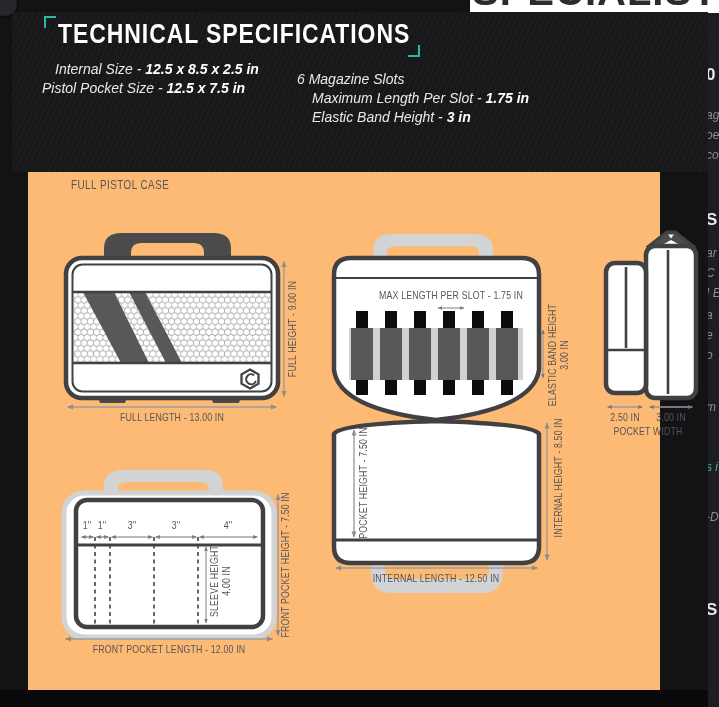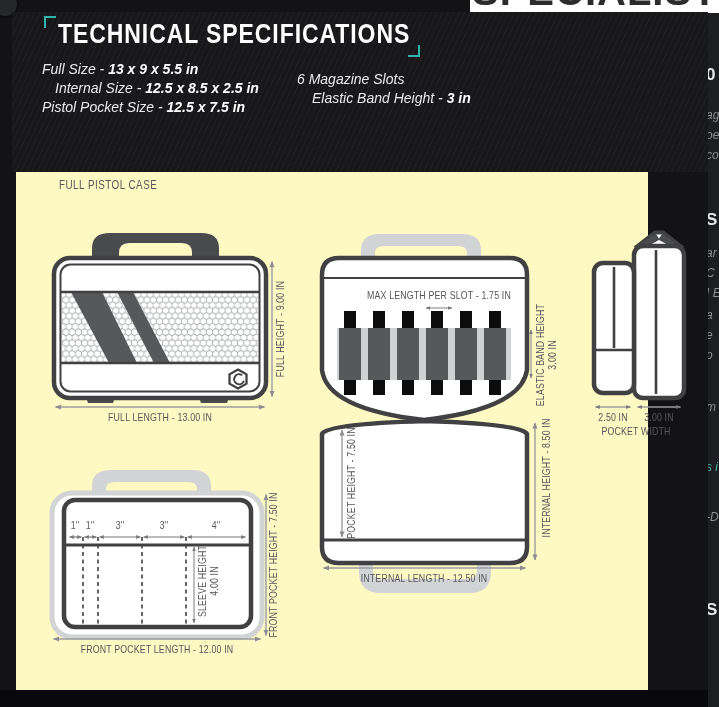"Full Size - 13 x" div.spec-line { html: <div><span>Full Size - </span><span>13 x 9 x 5.5 in</span></div> -> none }
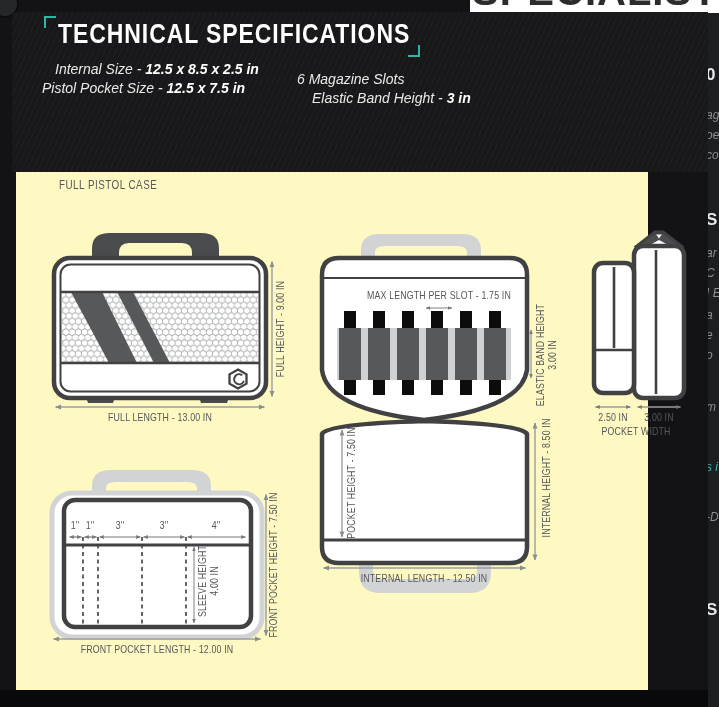"Maximum Length Per Slot -" div.spec-line { html: none -> <div><span>Maximum Length Per Slot - </span><span>1.75 in</span></div> }
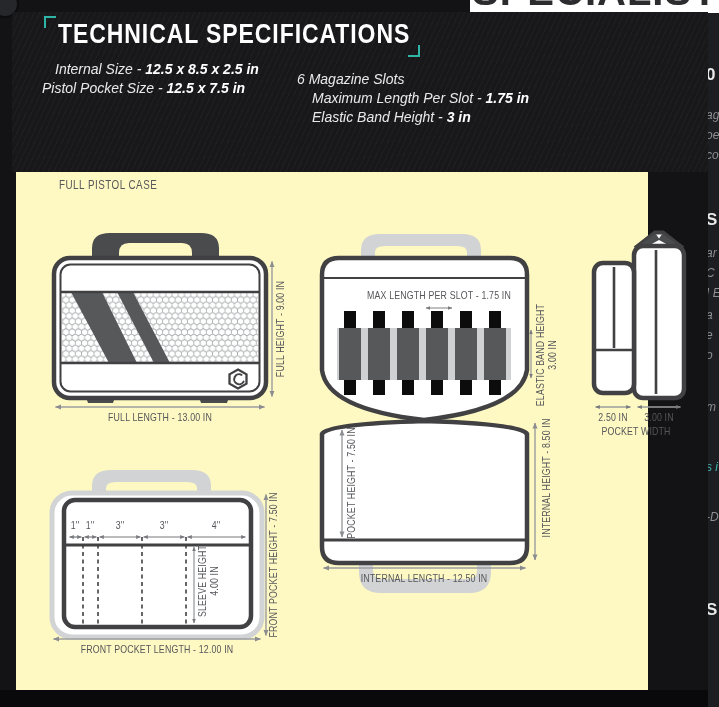"FULL PISTOL CASE" .card-body { background: #fef9c3 -> #fdba74; left: 4px -> 16px }
